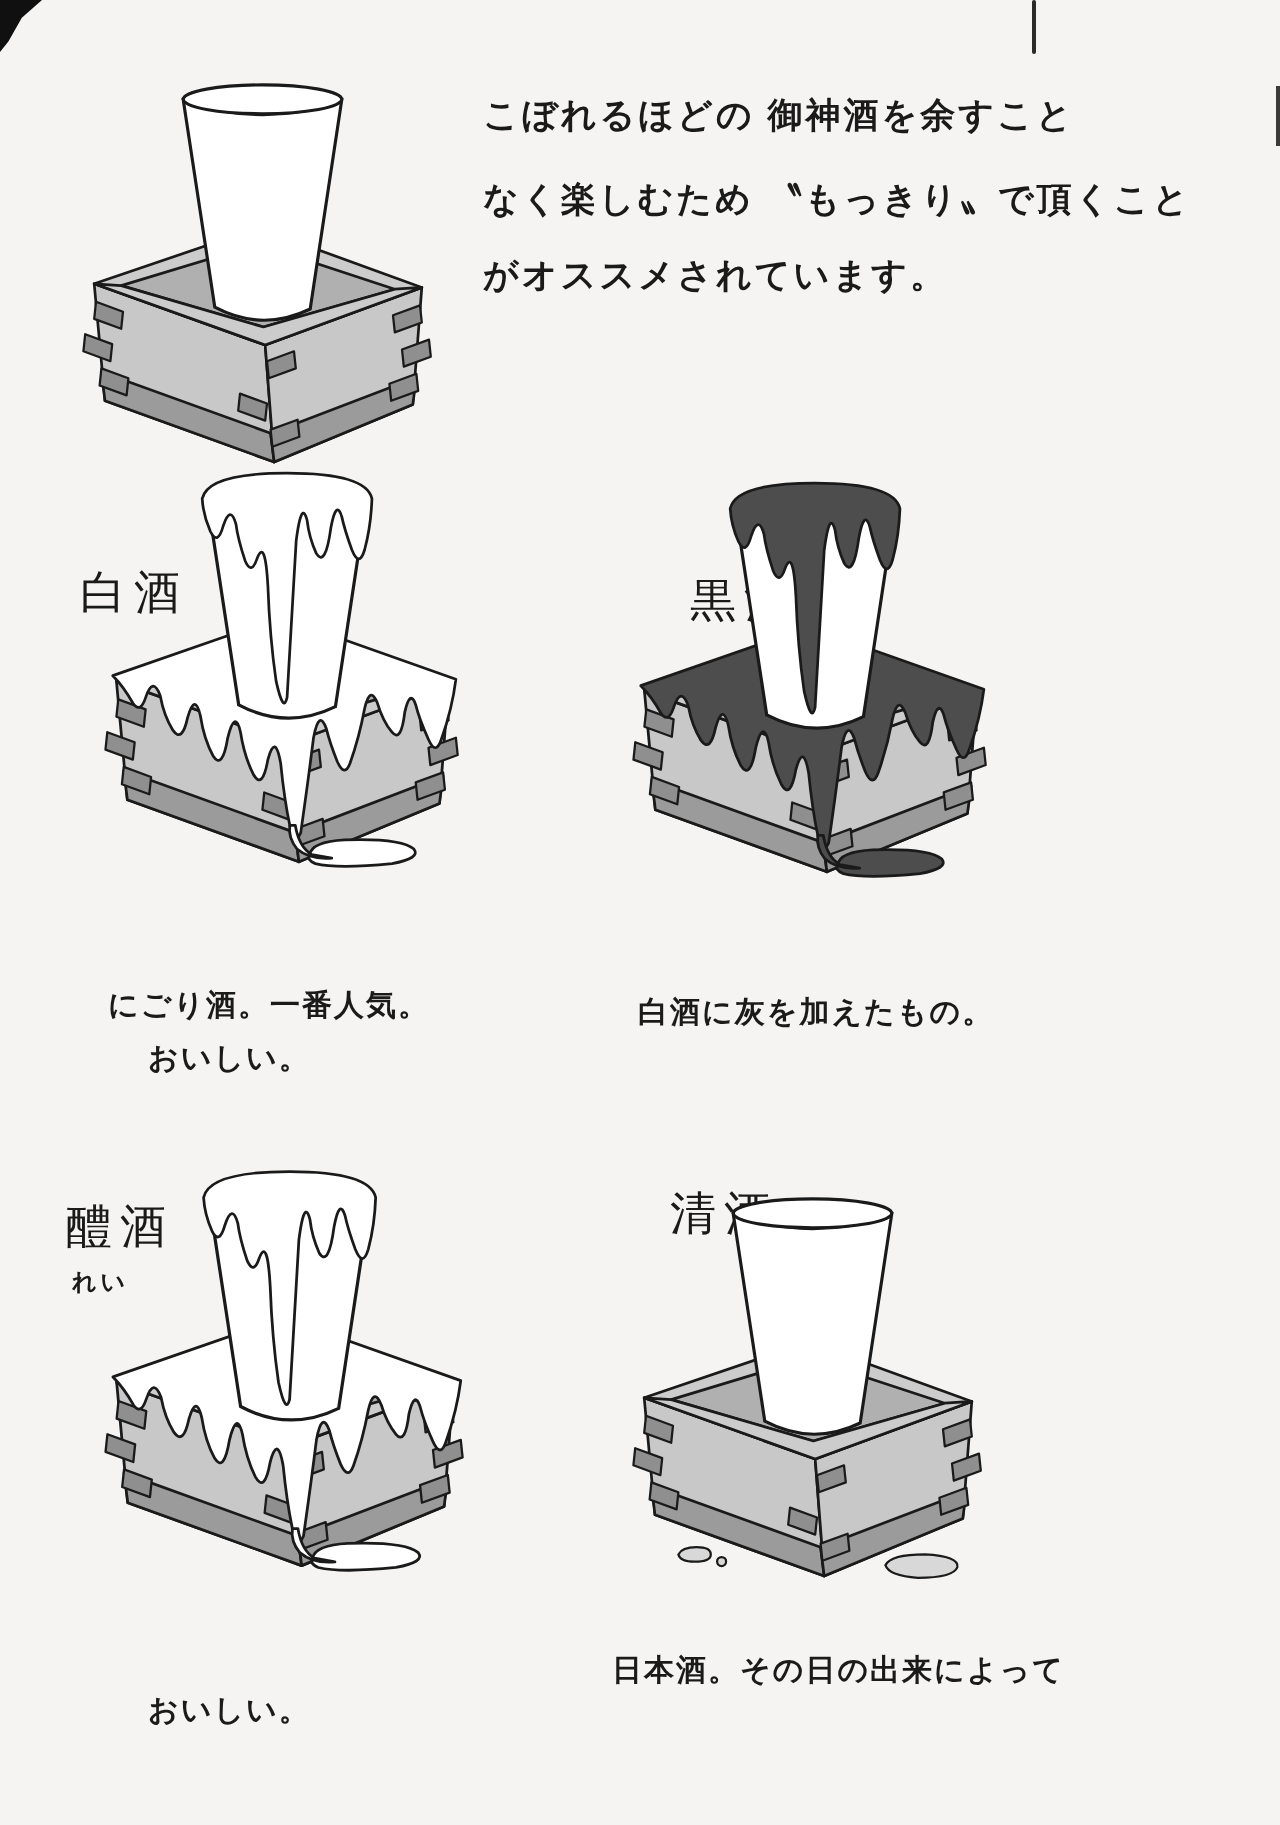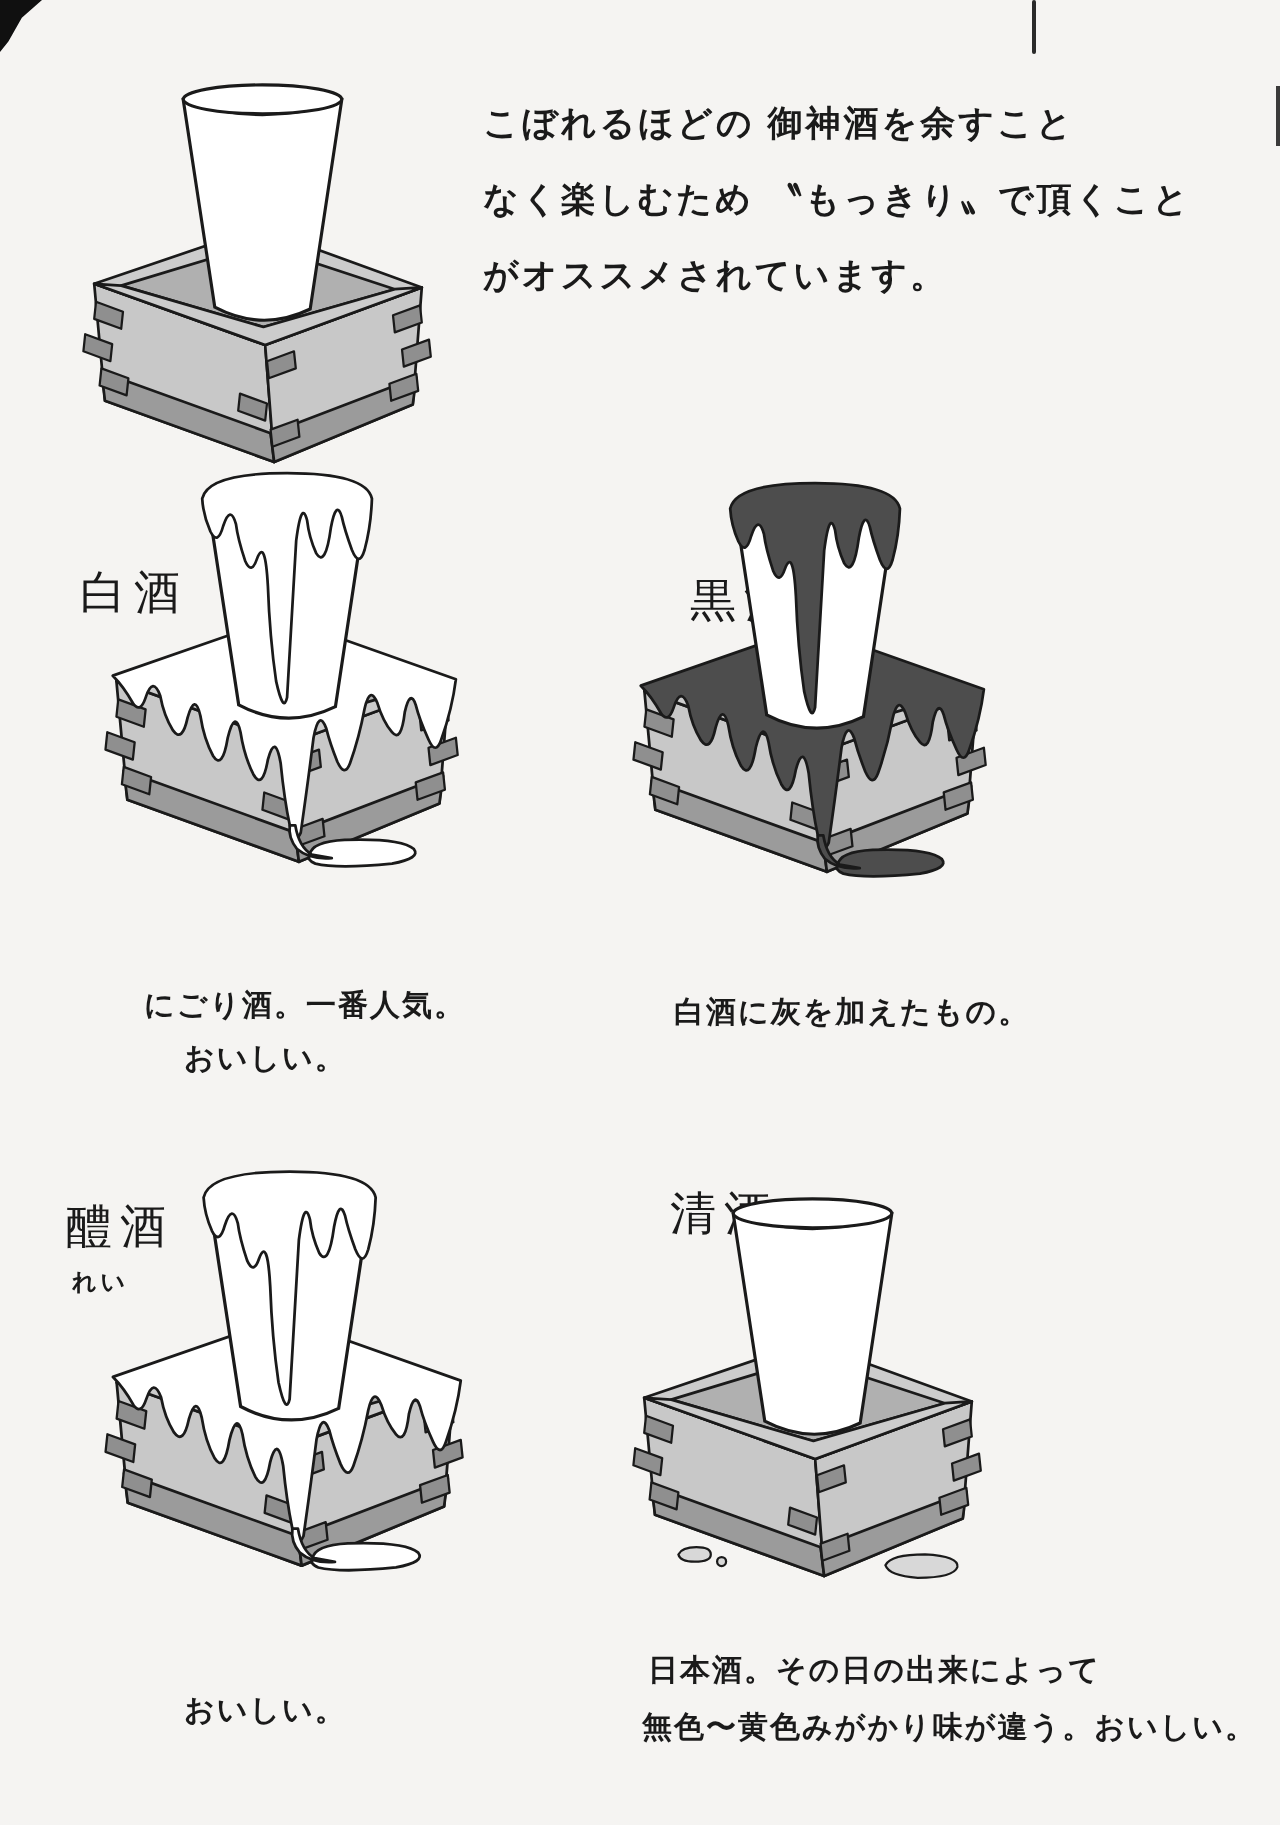"こぼれるほどの 御神酒を余すこと" div.intro-line { top: 100px -> 92px }
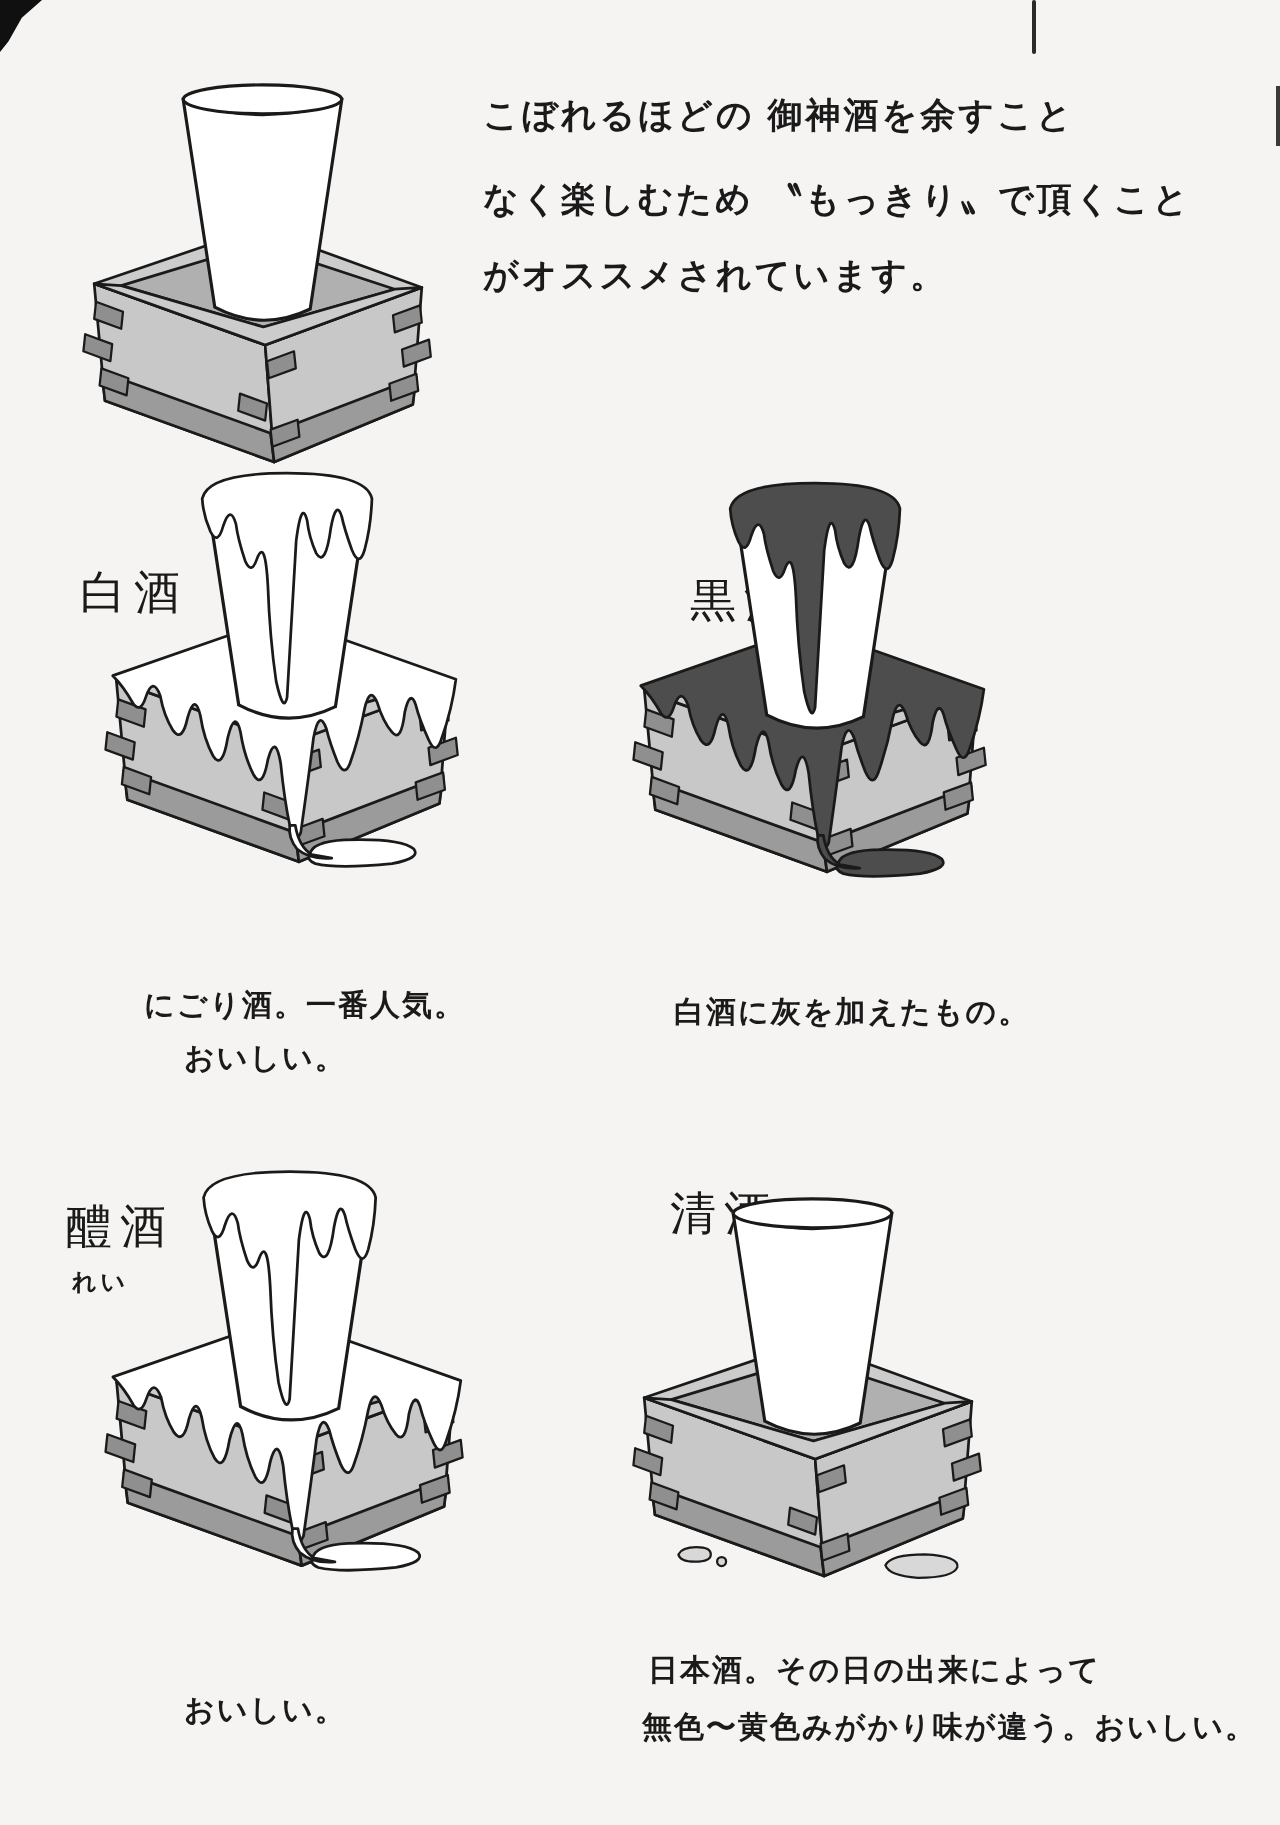"にごり酒。一番人気。" .caption { margin-left: 36px -> none }
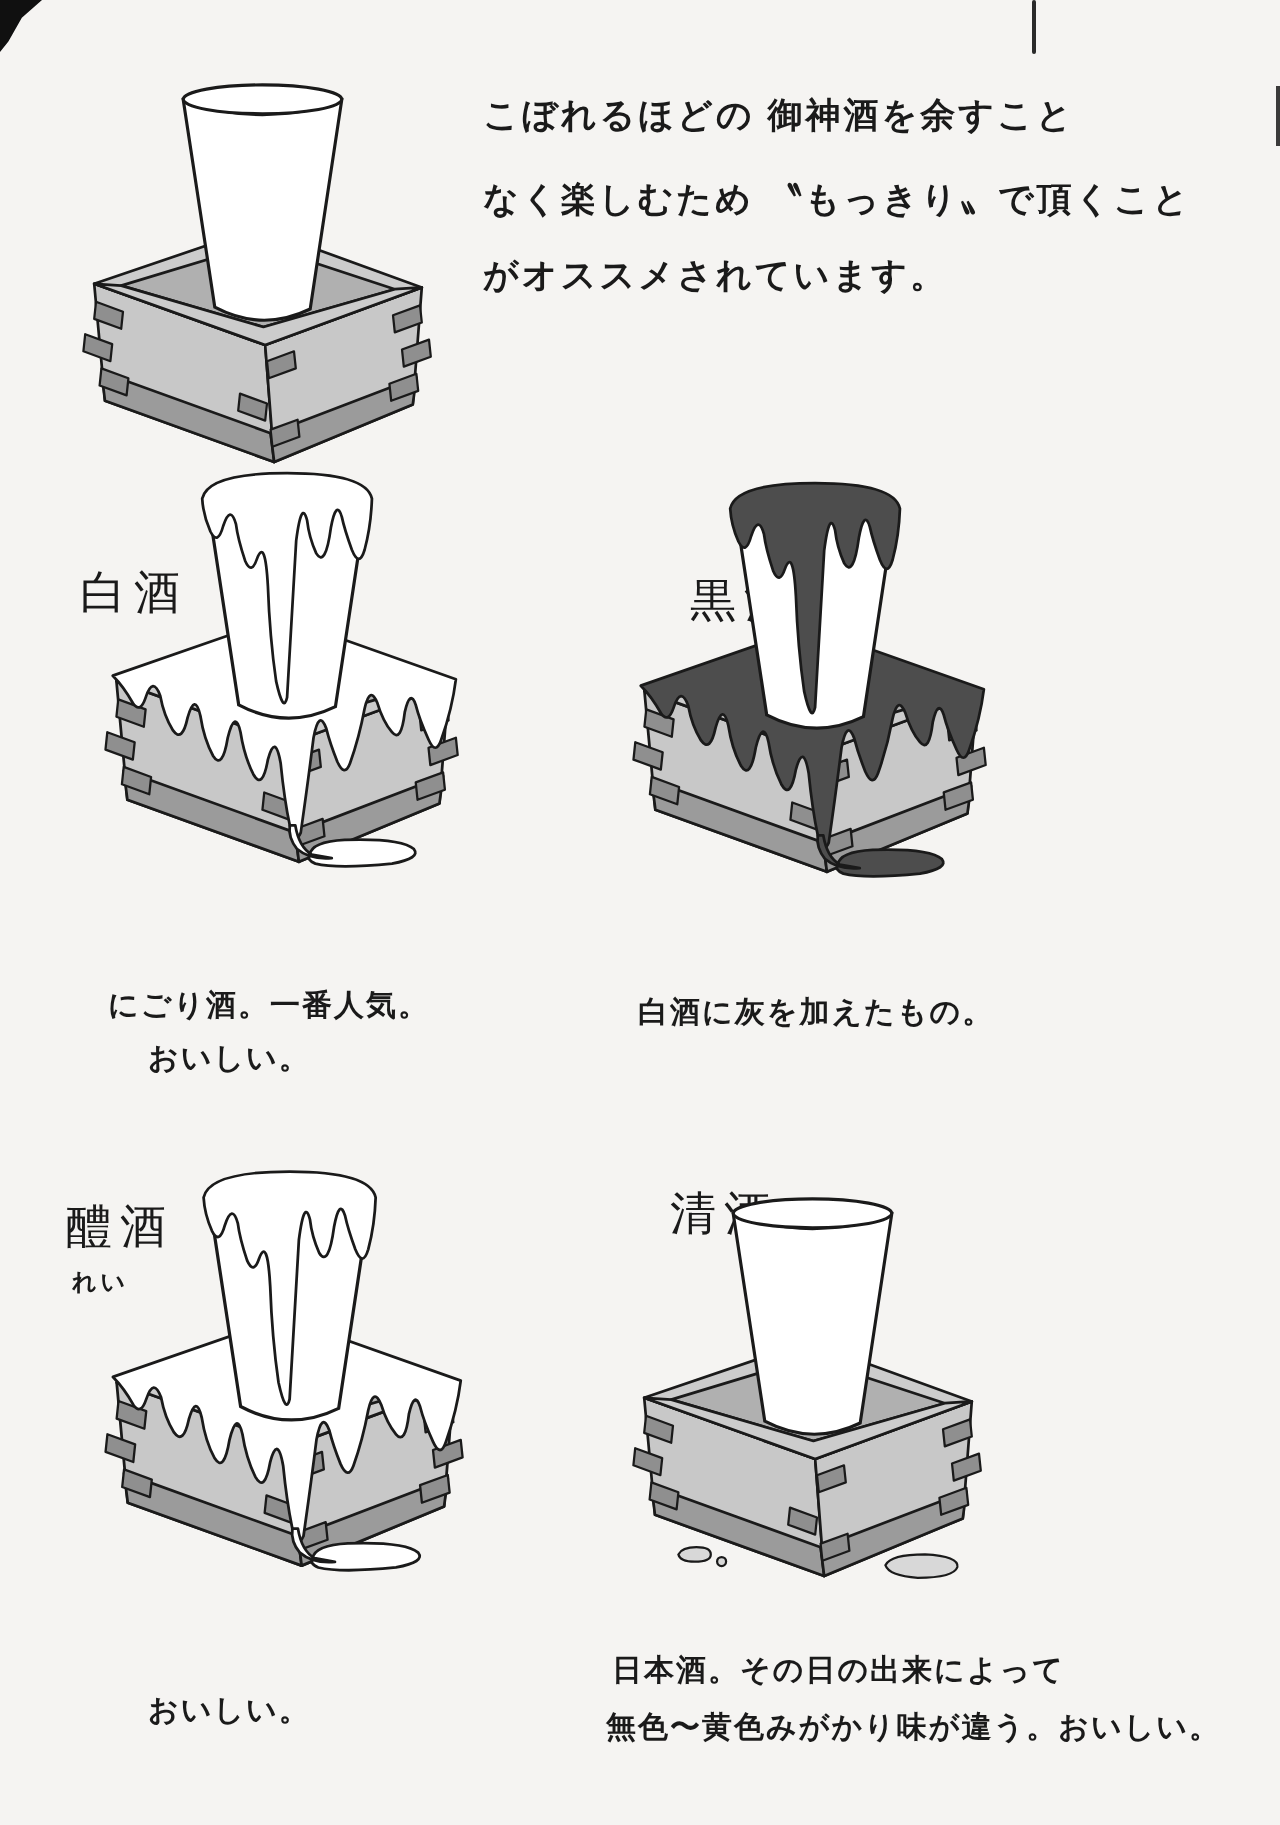"無色〜黄色みがかり味が違う。おいしい。" div.caption { html: <div>無色〜黄色みがかり味が違う。おいしい。</div> -> none }
